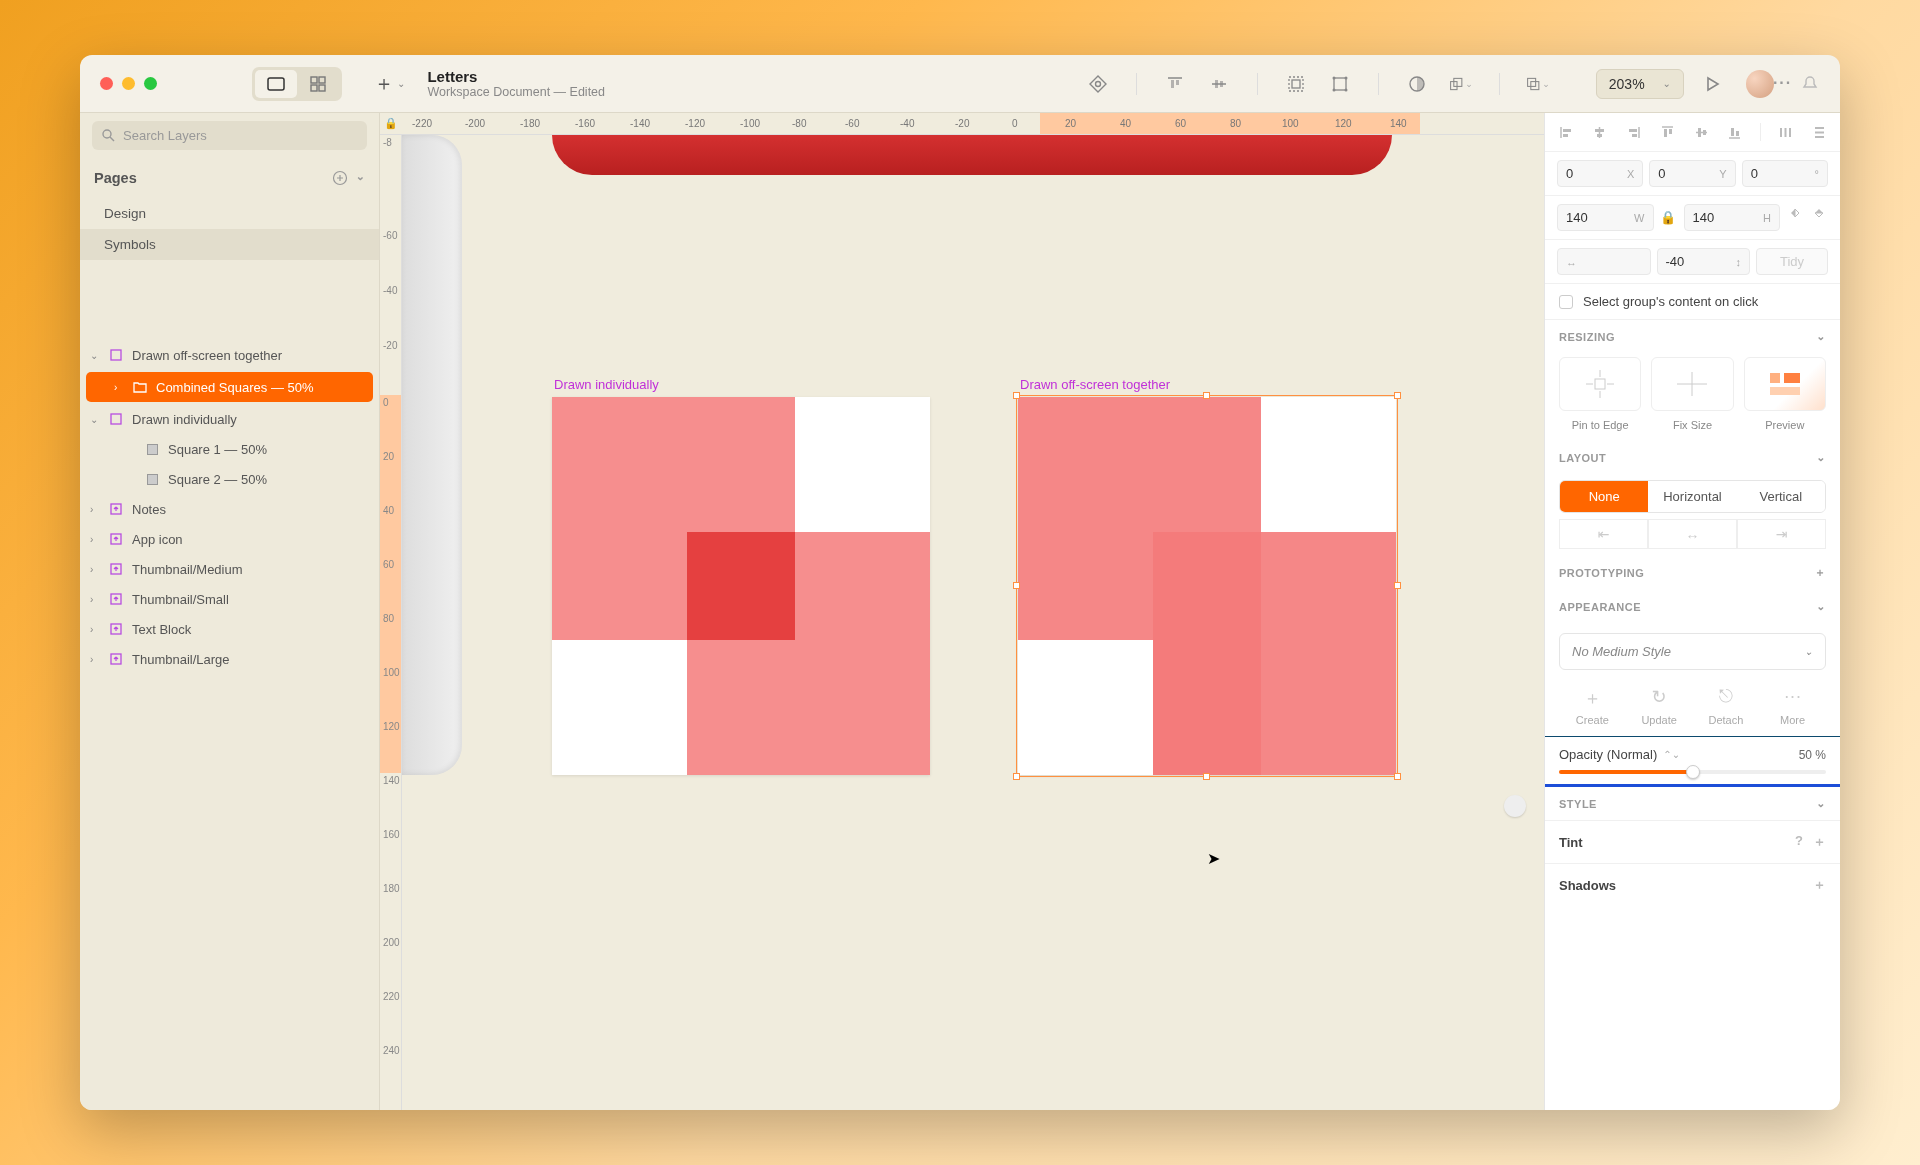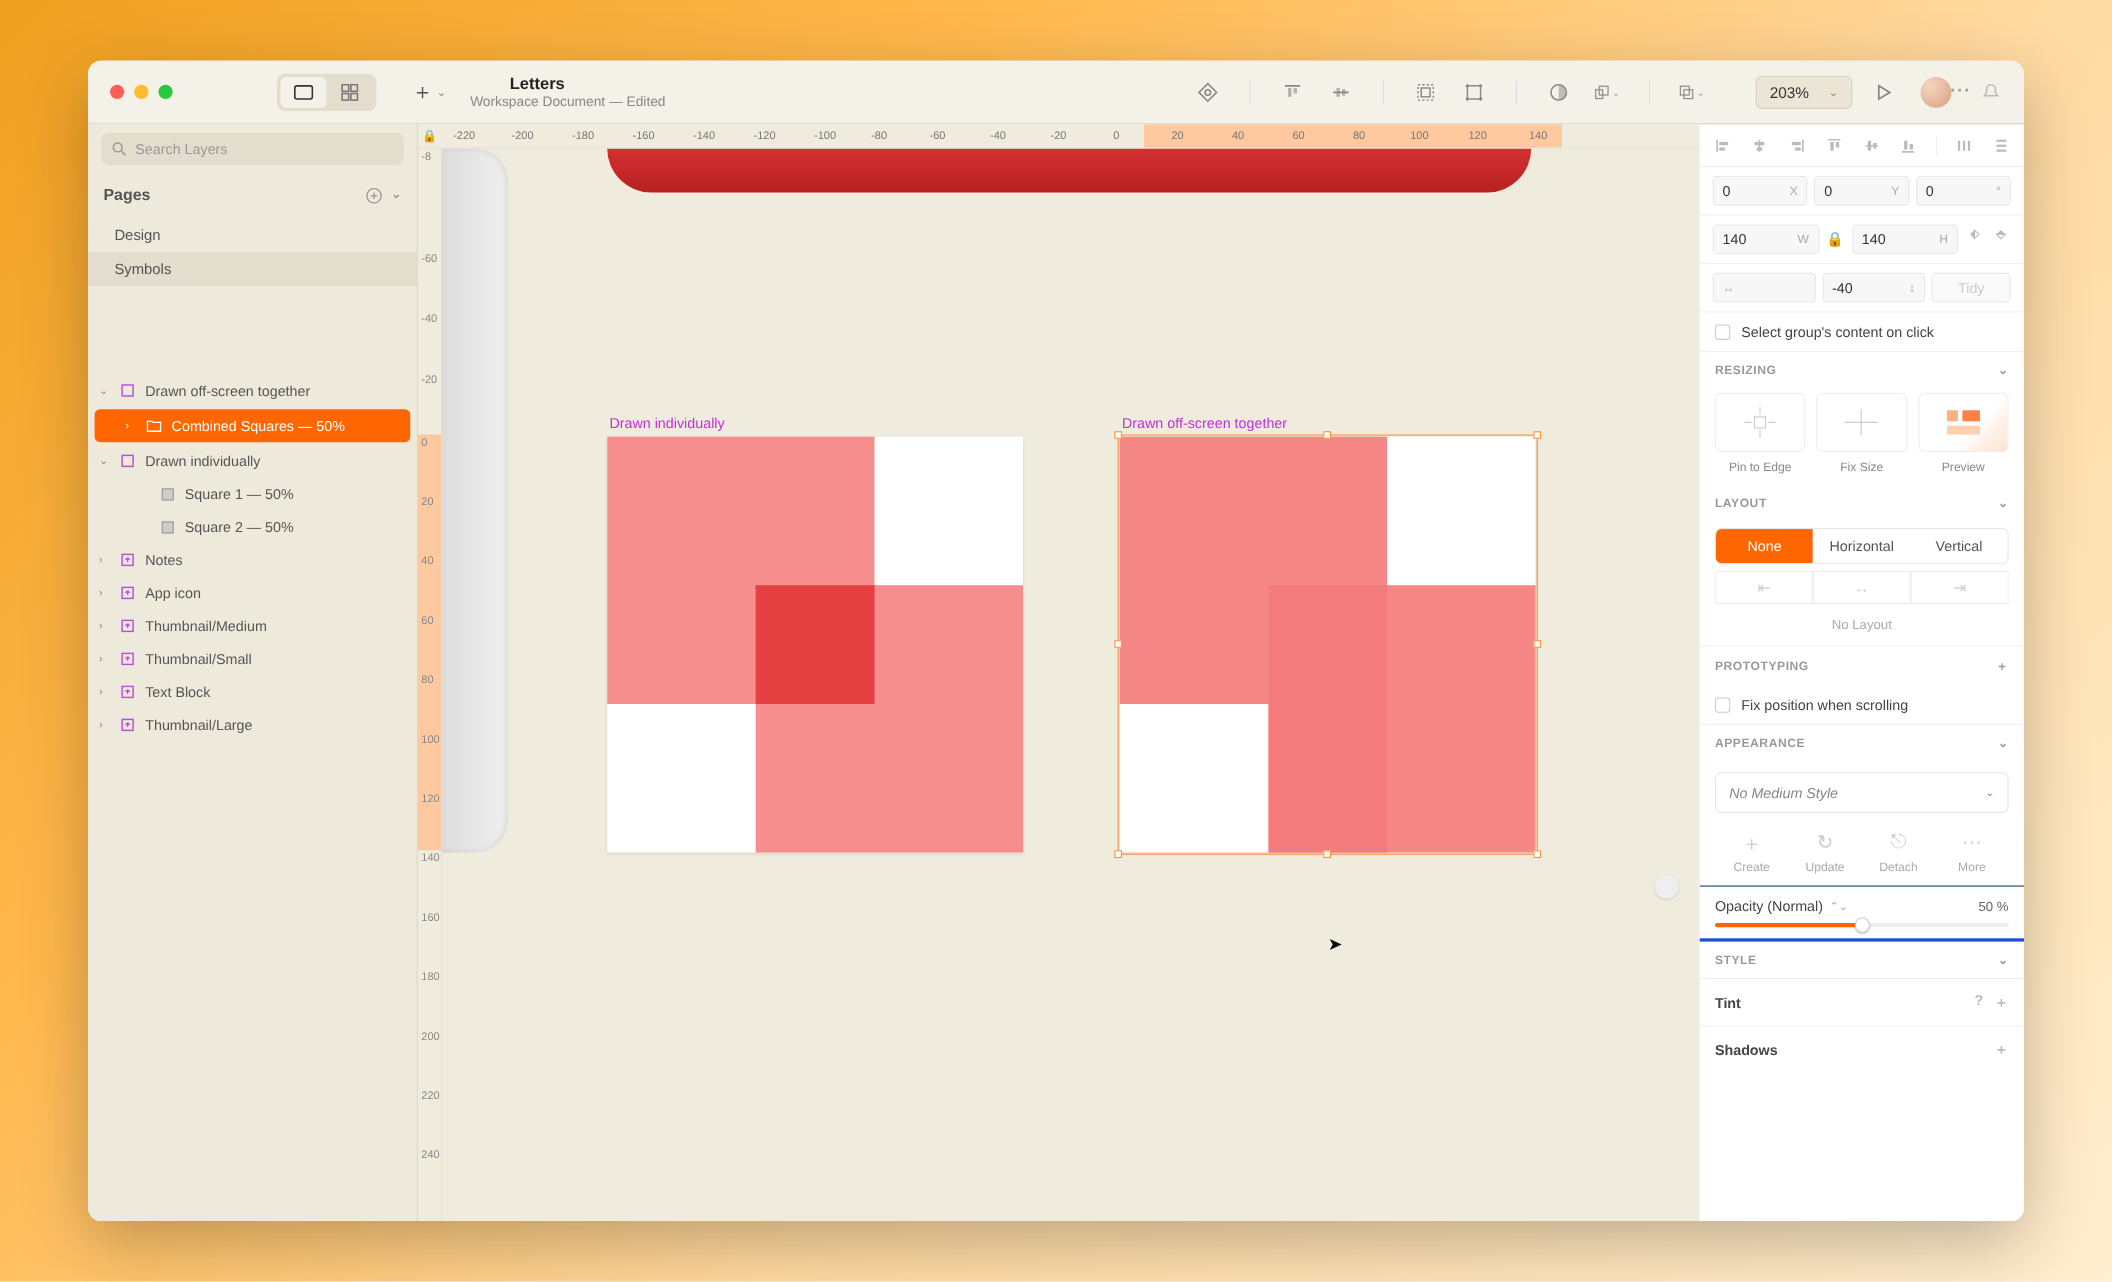"Letters" .doc-title .t { margin-left: 36px -> none }
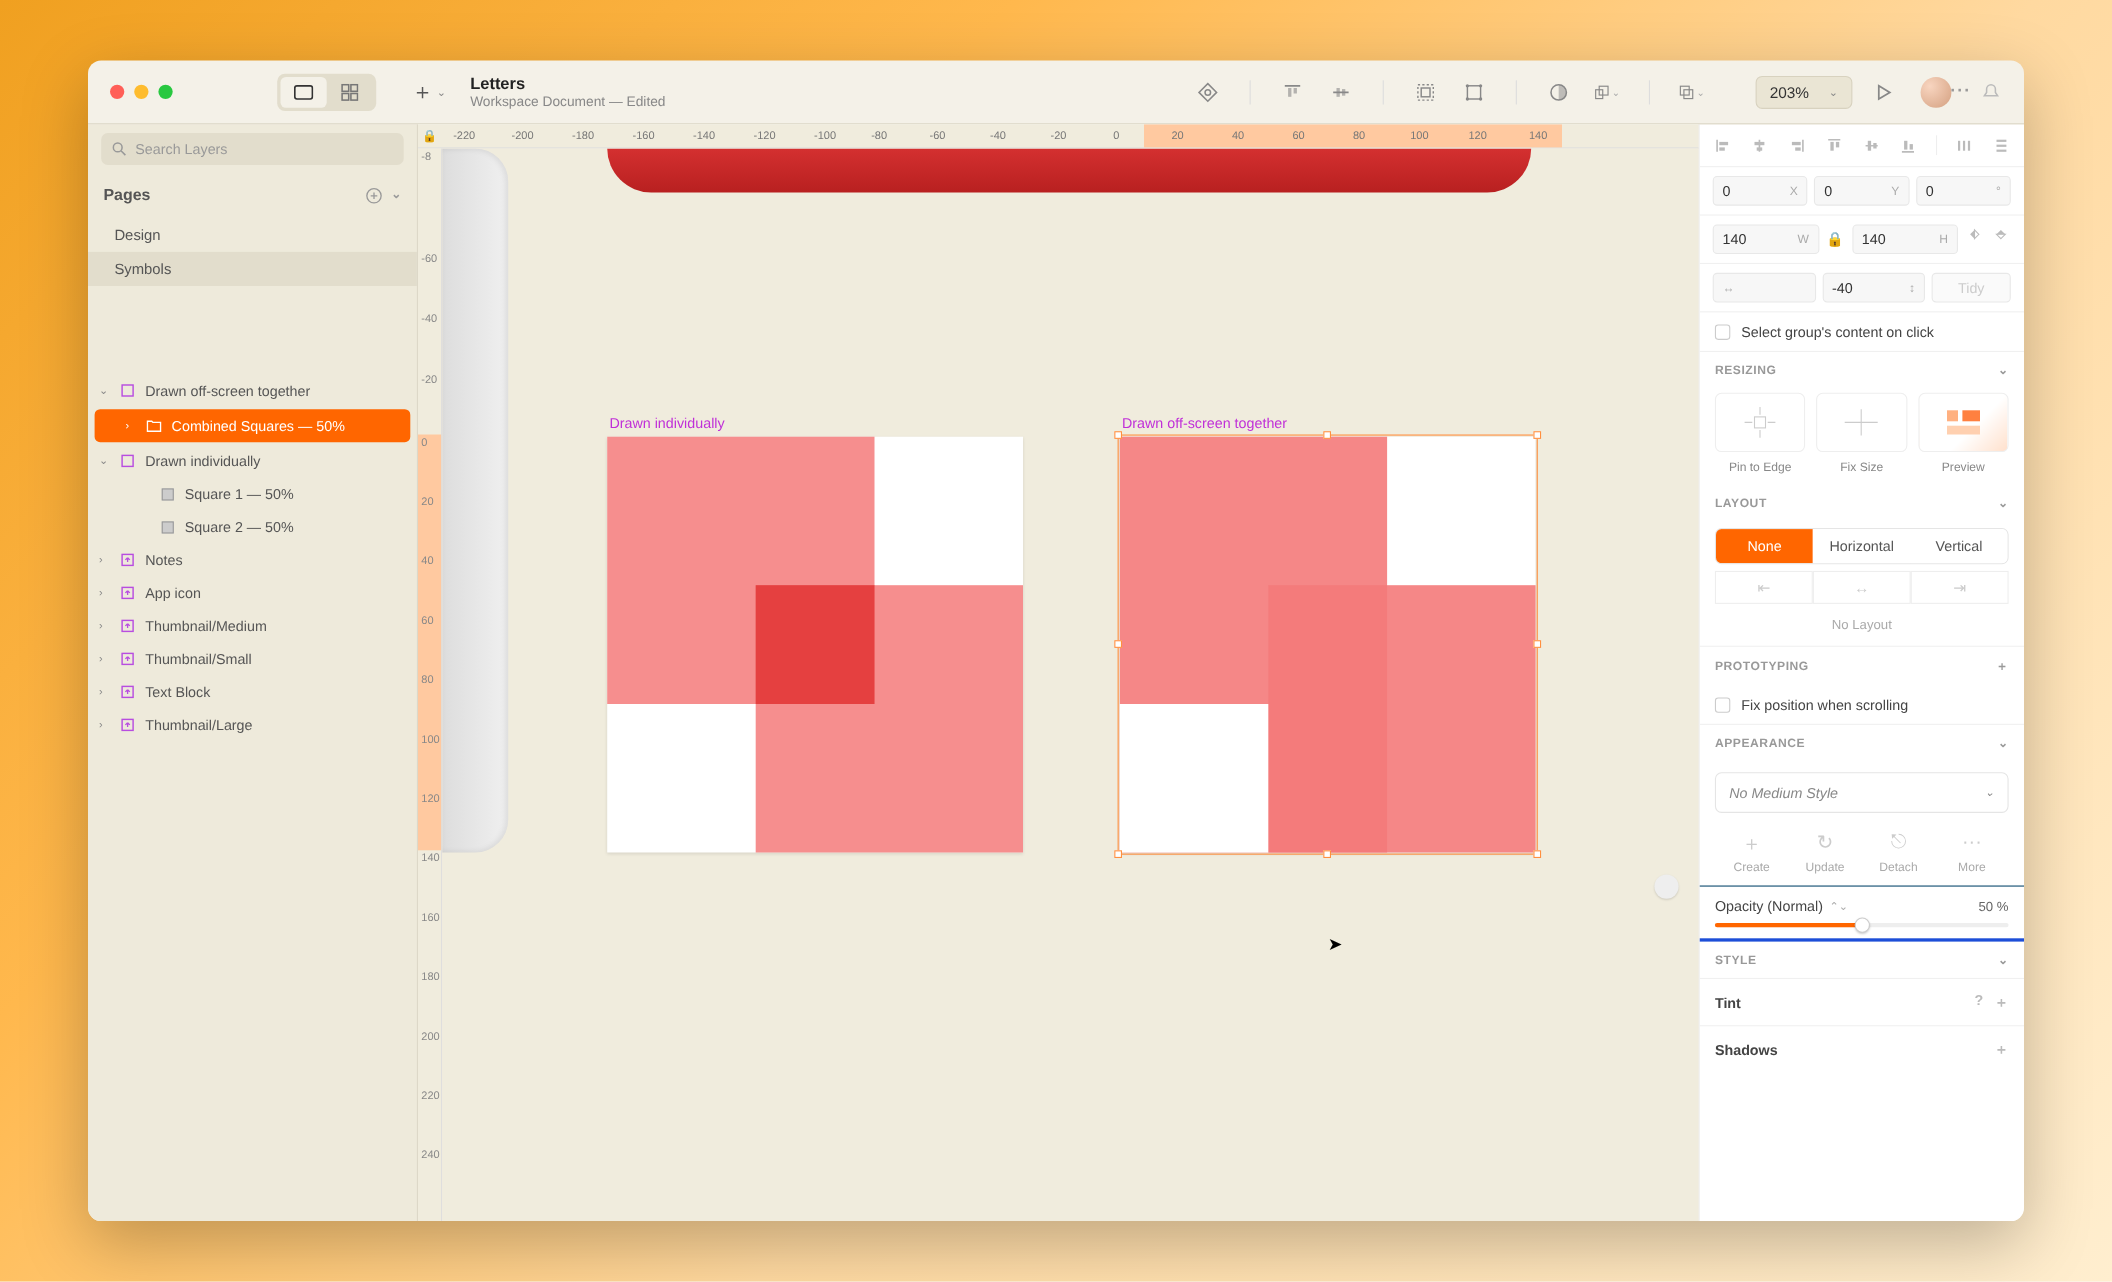"No Layout" div.nolayout { html: <div>No Layout</div> -> none }
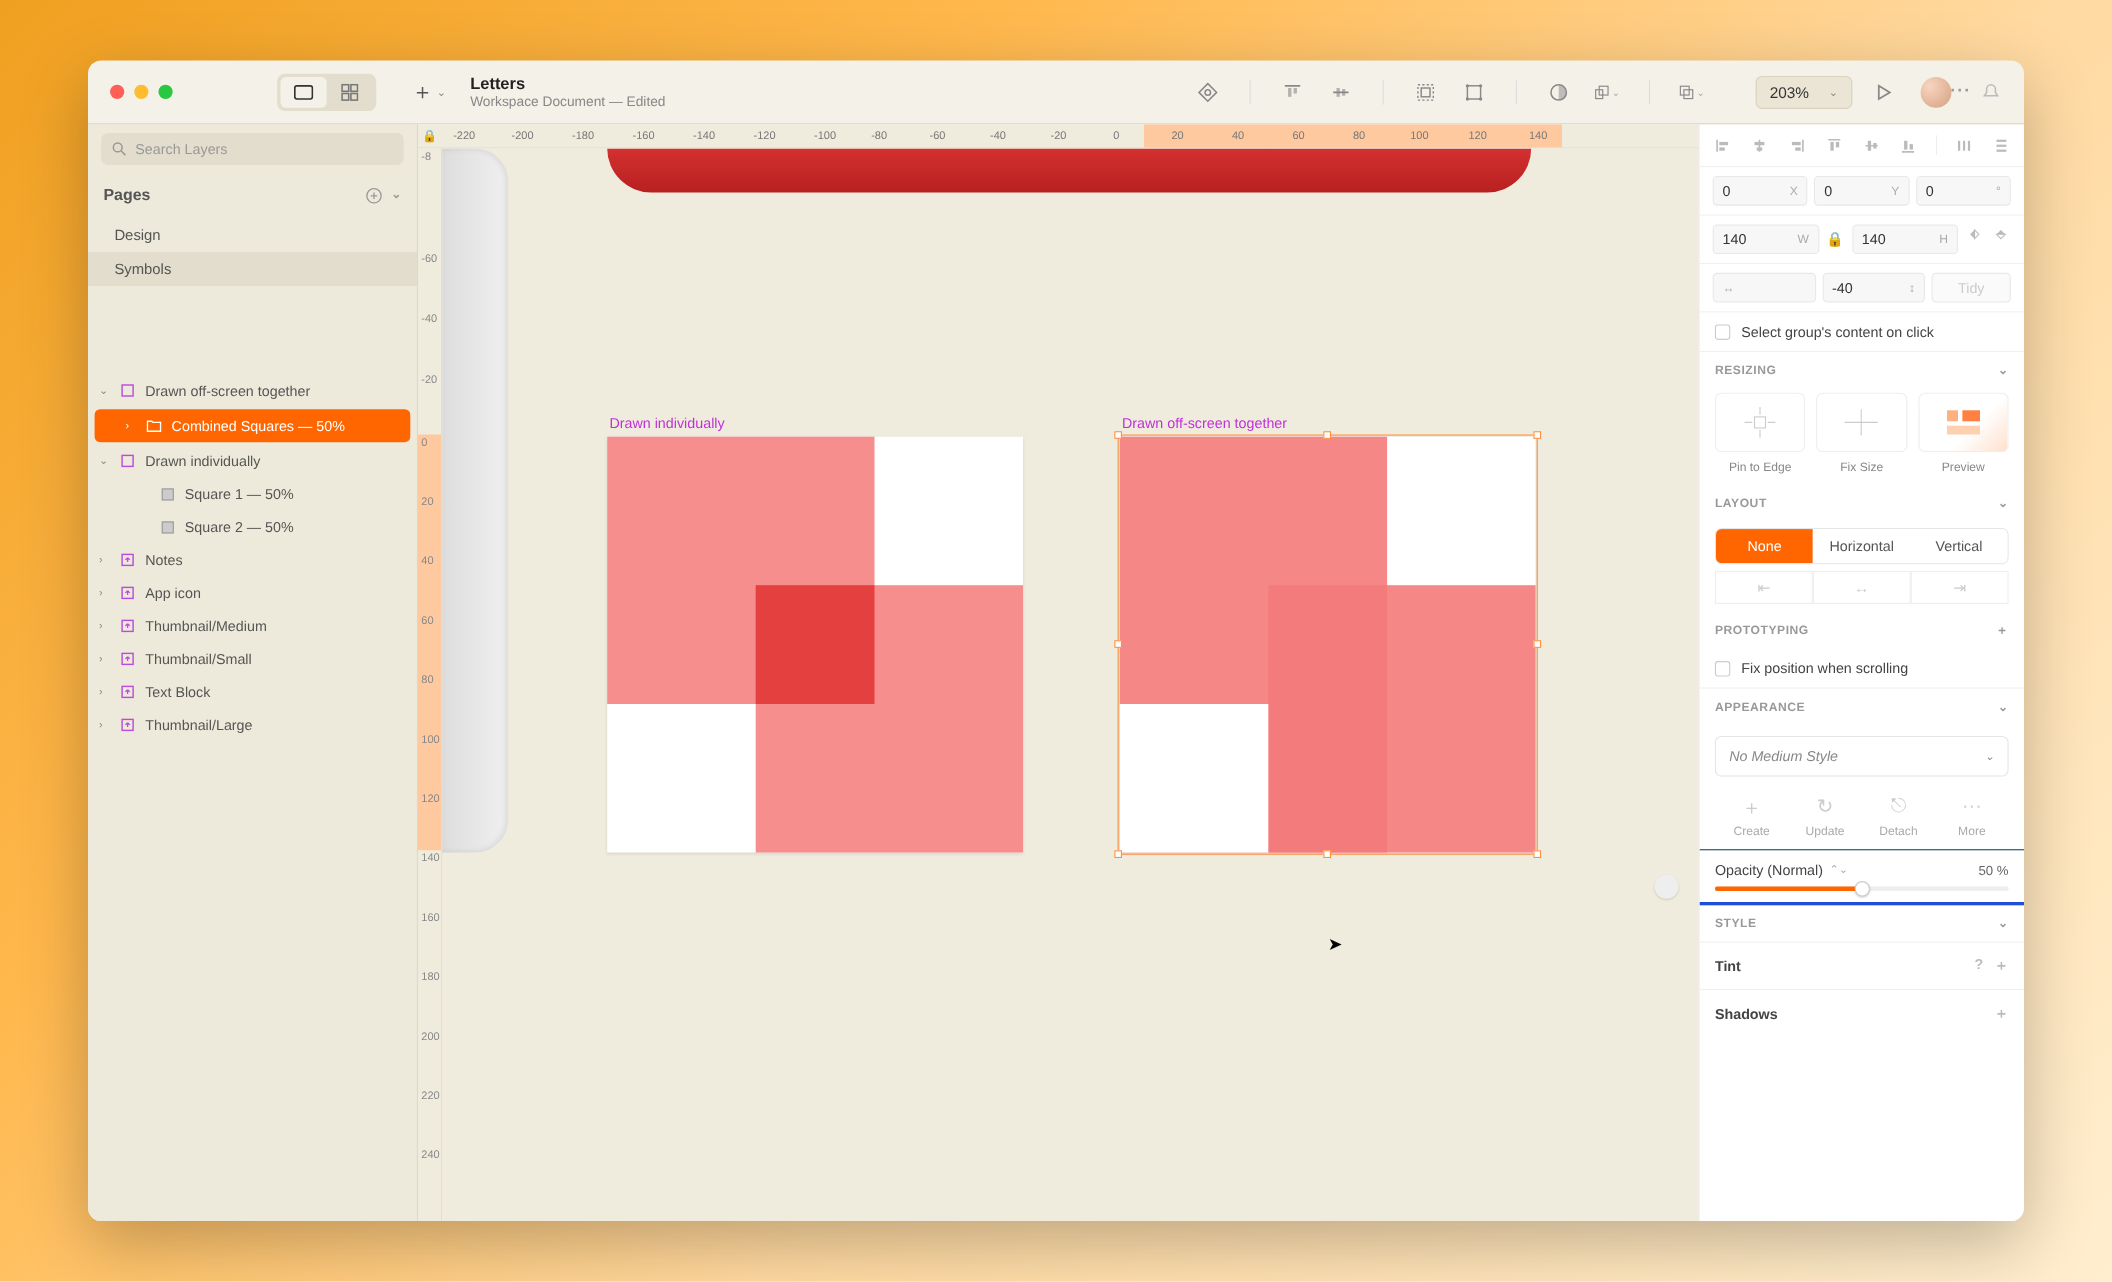"Fix position when scrolling" div.check-row { html: <div> <div></div> <span>Fix position when scrolling</span> </div> -> none }
